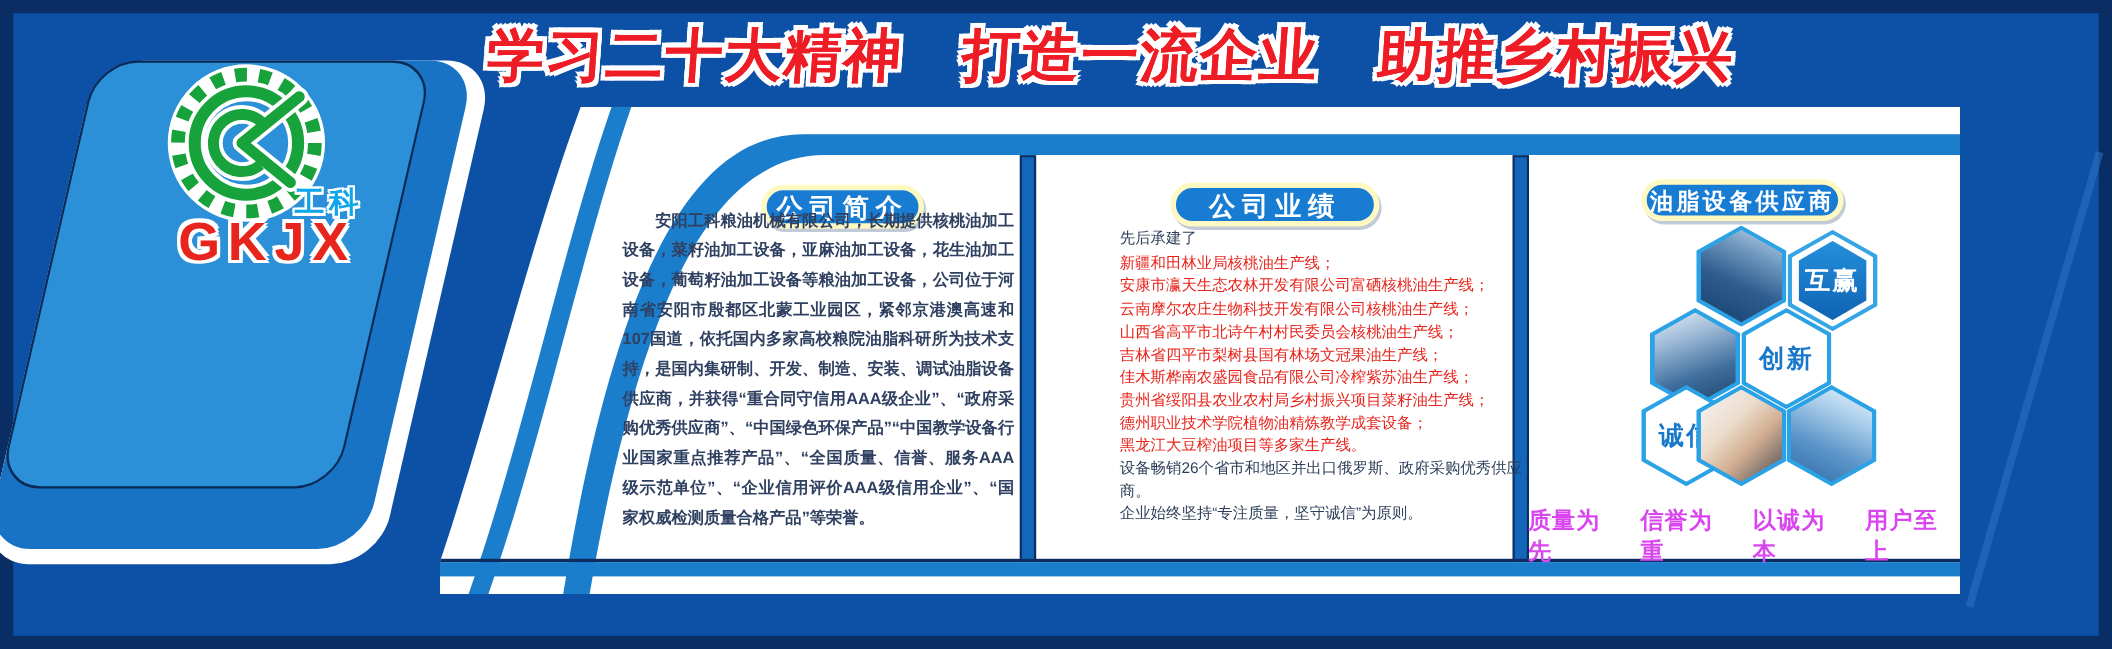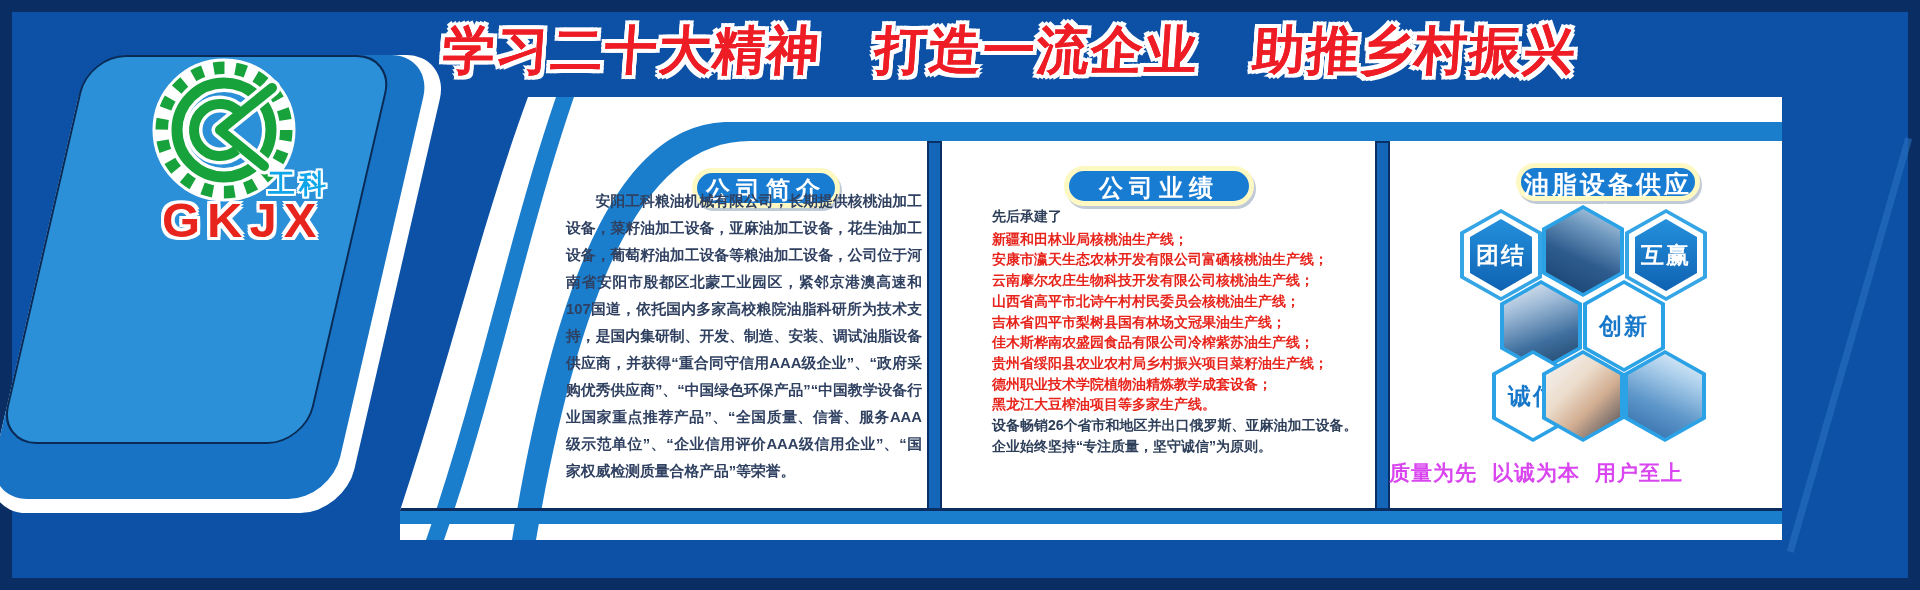"油脂设备供应商" .pill-3 { font-size: 25px -> 21px; margin-left: 24px -> none }
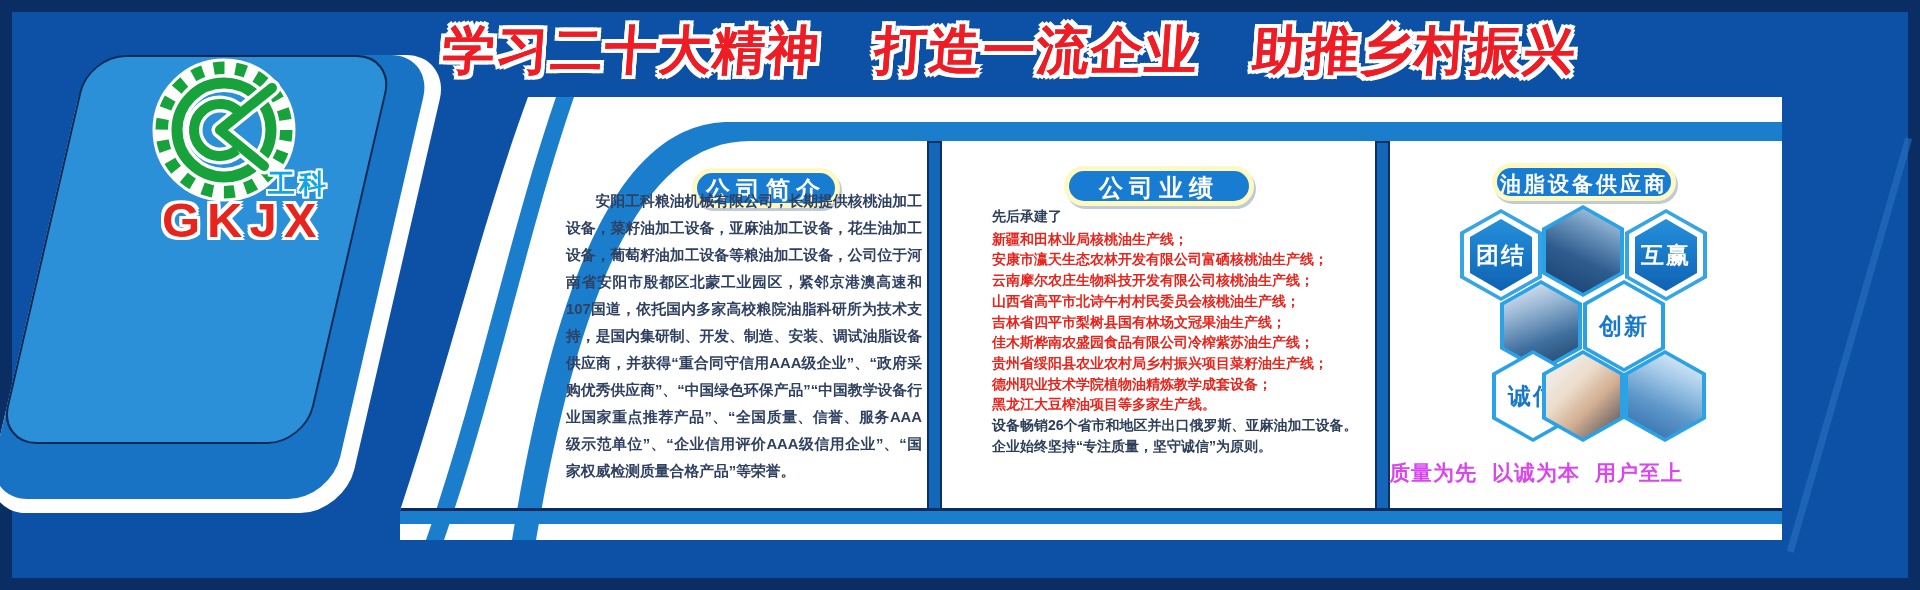"先后承建了" .ach { font-weight: 700 -> 400; left: 992px -> 1018px }
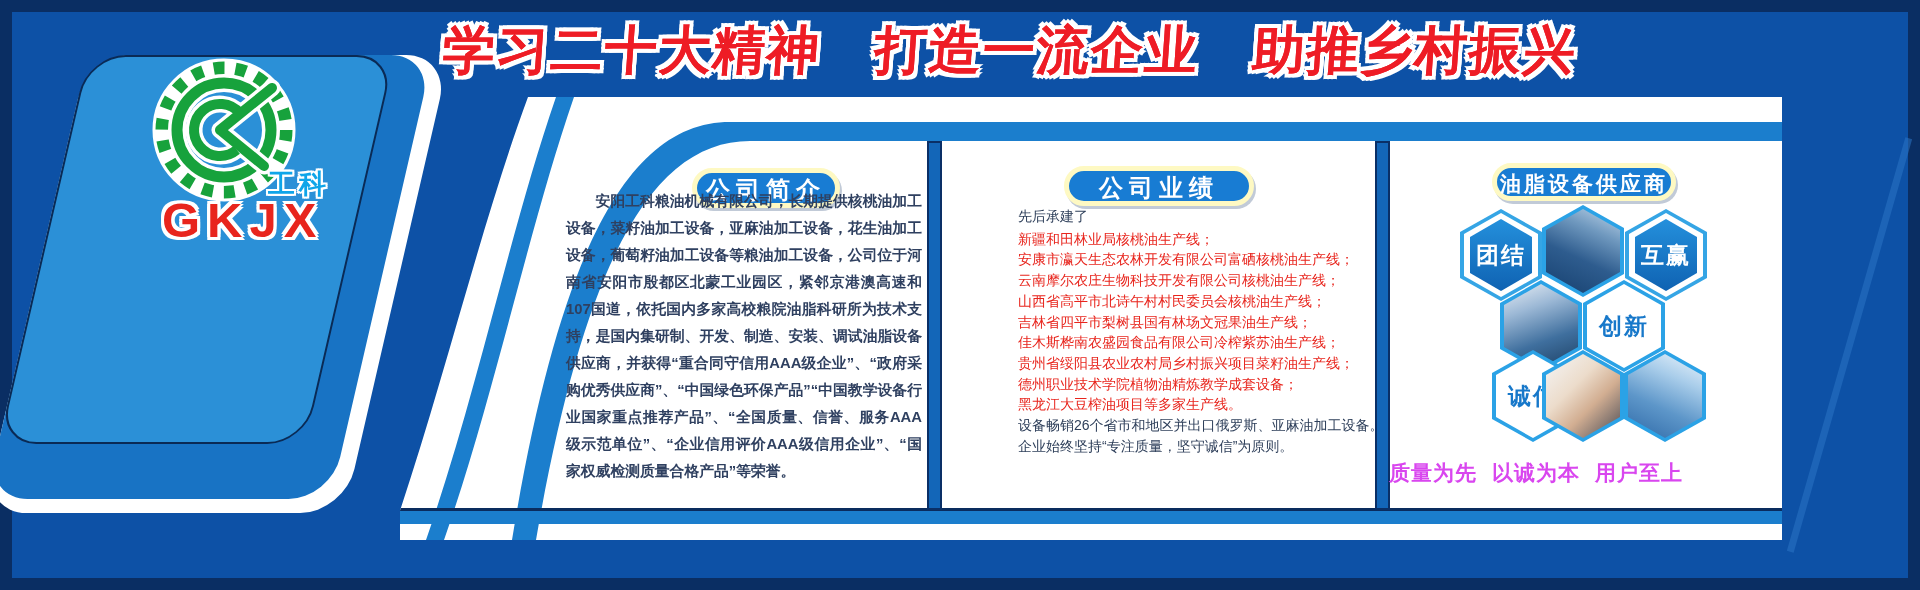"团结" div.hex { html: <div> <div> <div>团结</div> </div> </div> -> none }
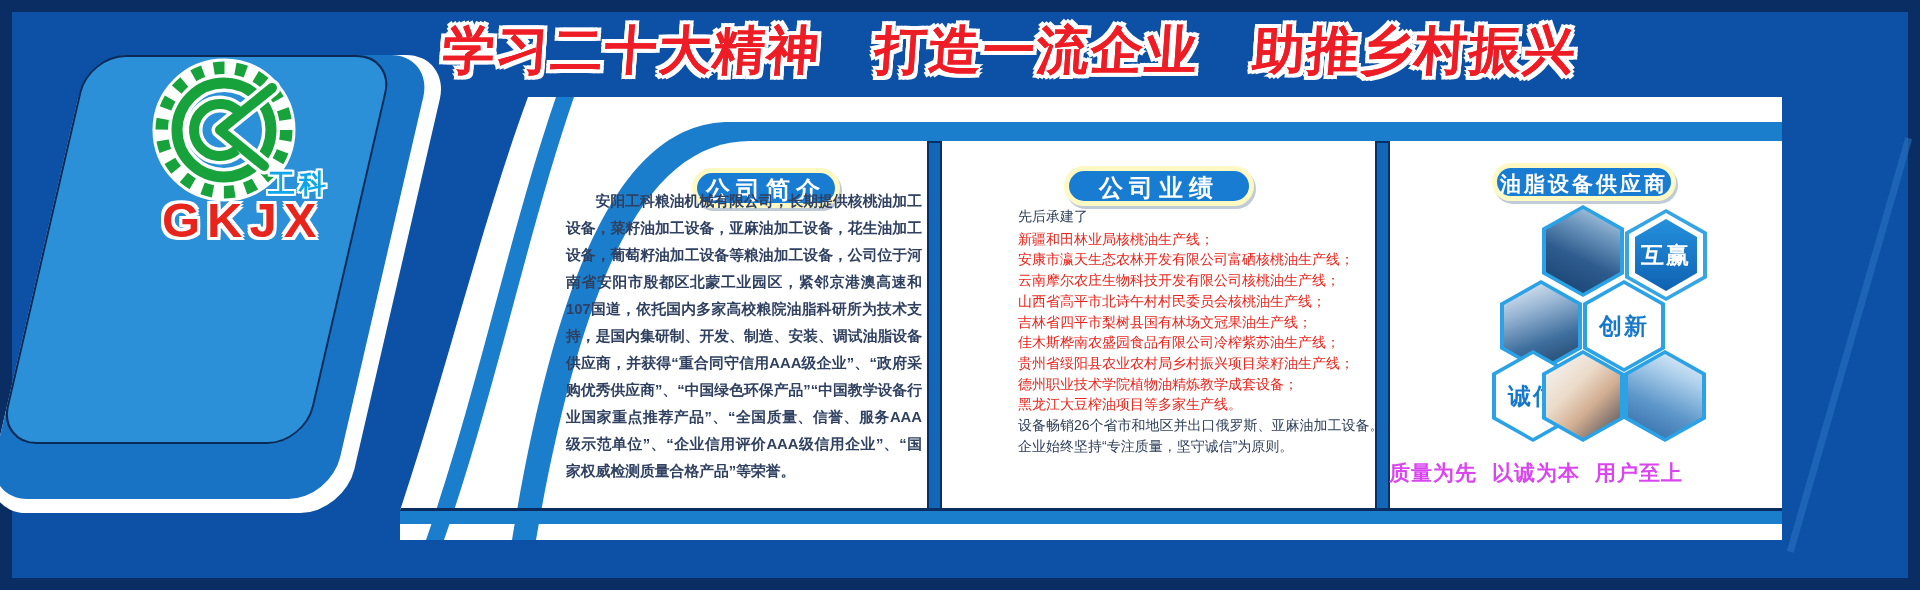"设备畅销26个省市和地区并出口俄罗斯、亚麻油加工设备。" div.foot { text: 亚麻油加工设备 -> 政府采购优秀供应商 }
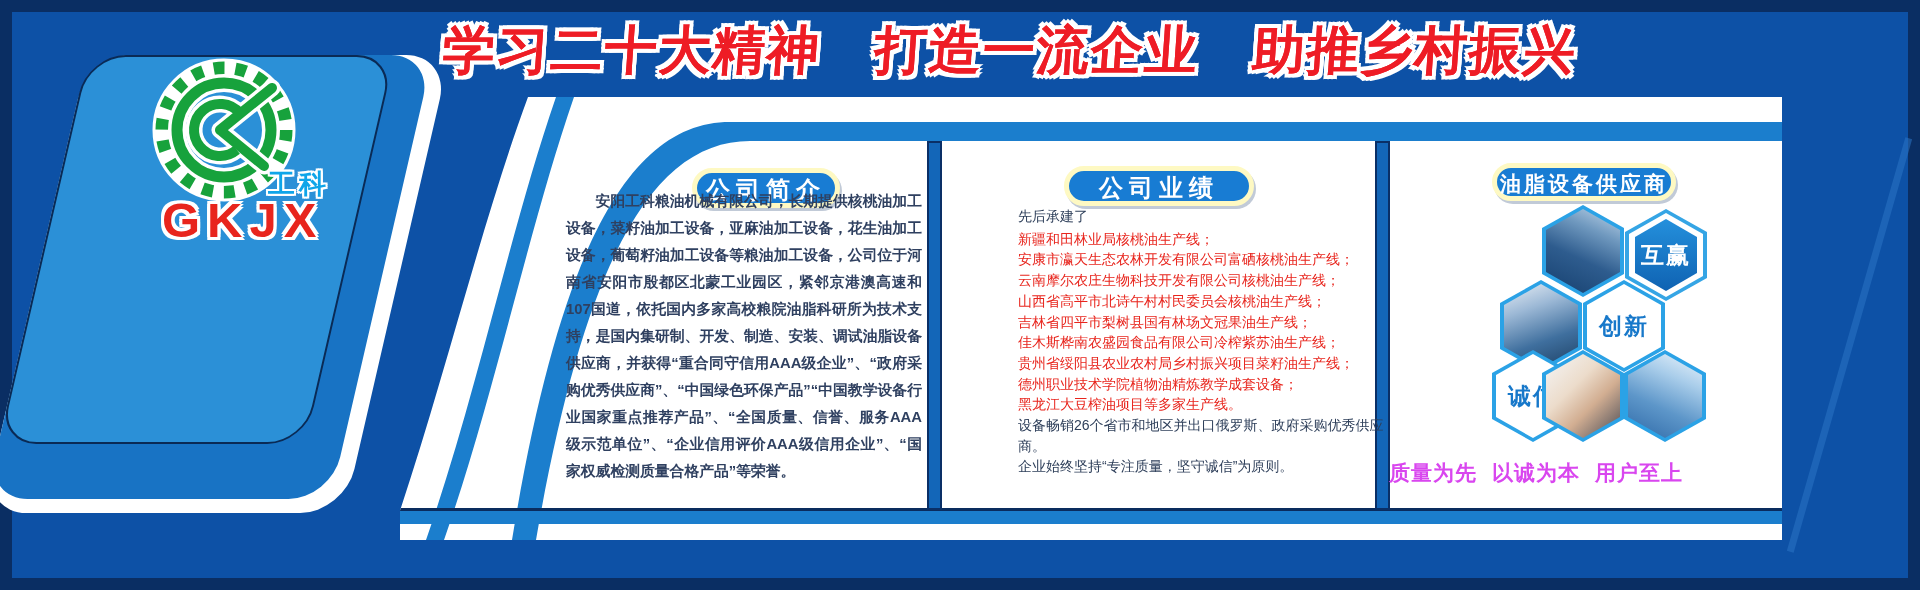"信誉为重" span { html: none -> <span>信誉为重</span> }
